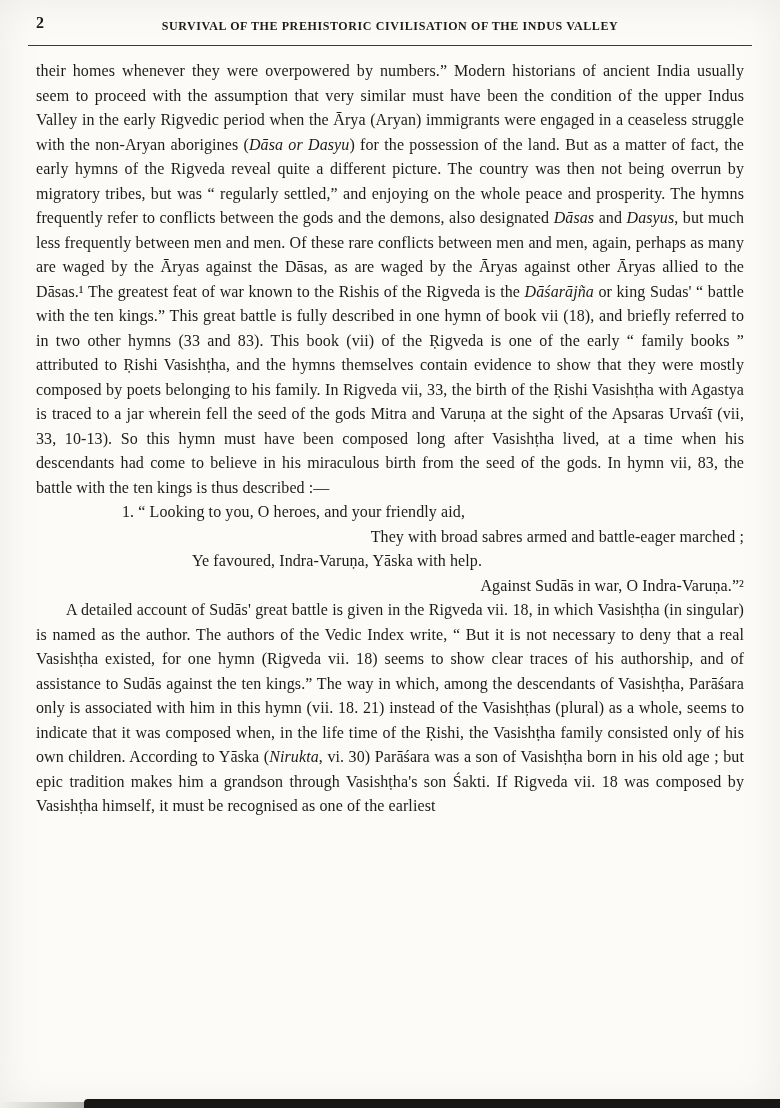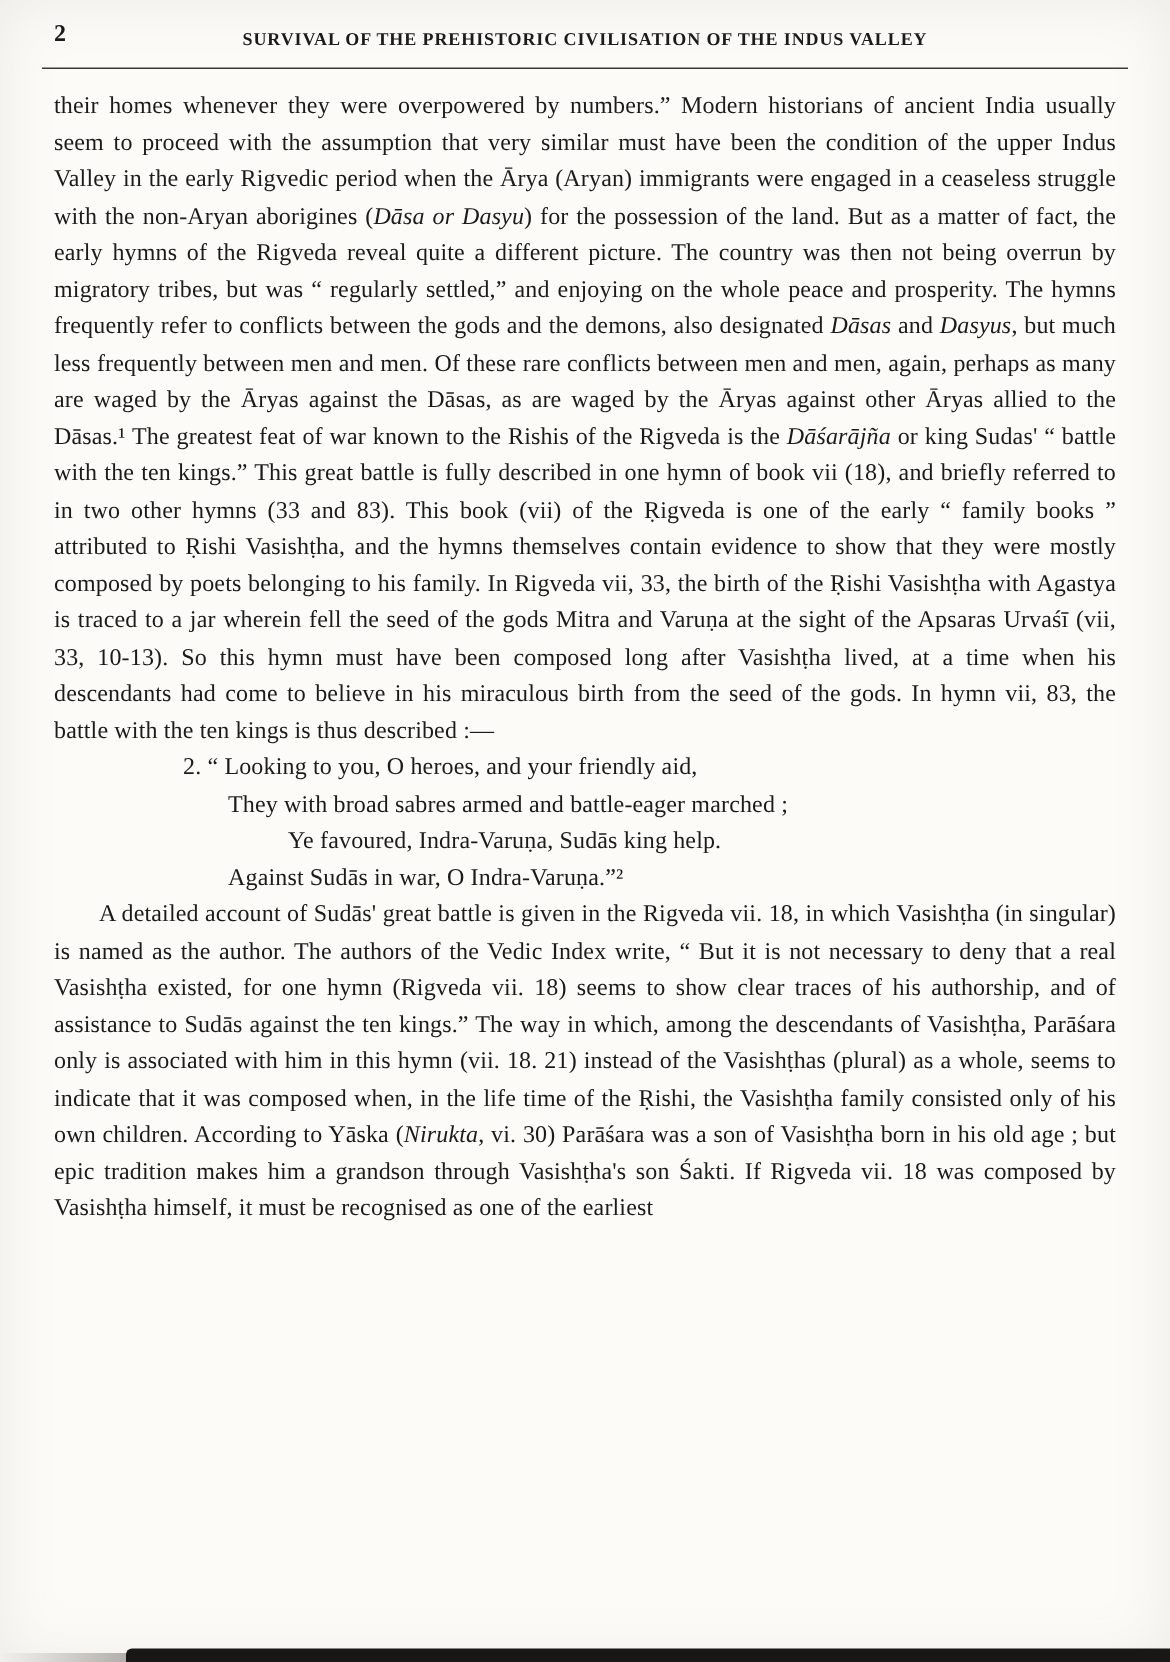"2. “ Looking to you," div.verse-line { text: 2 -> 1 }
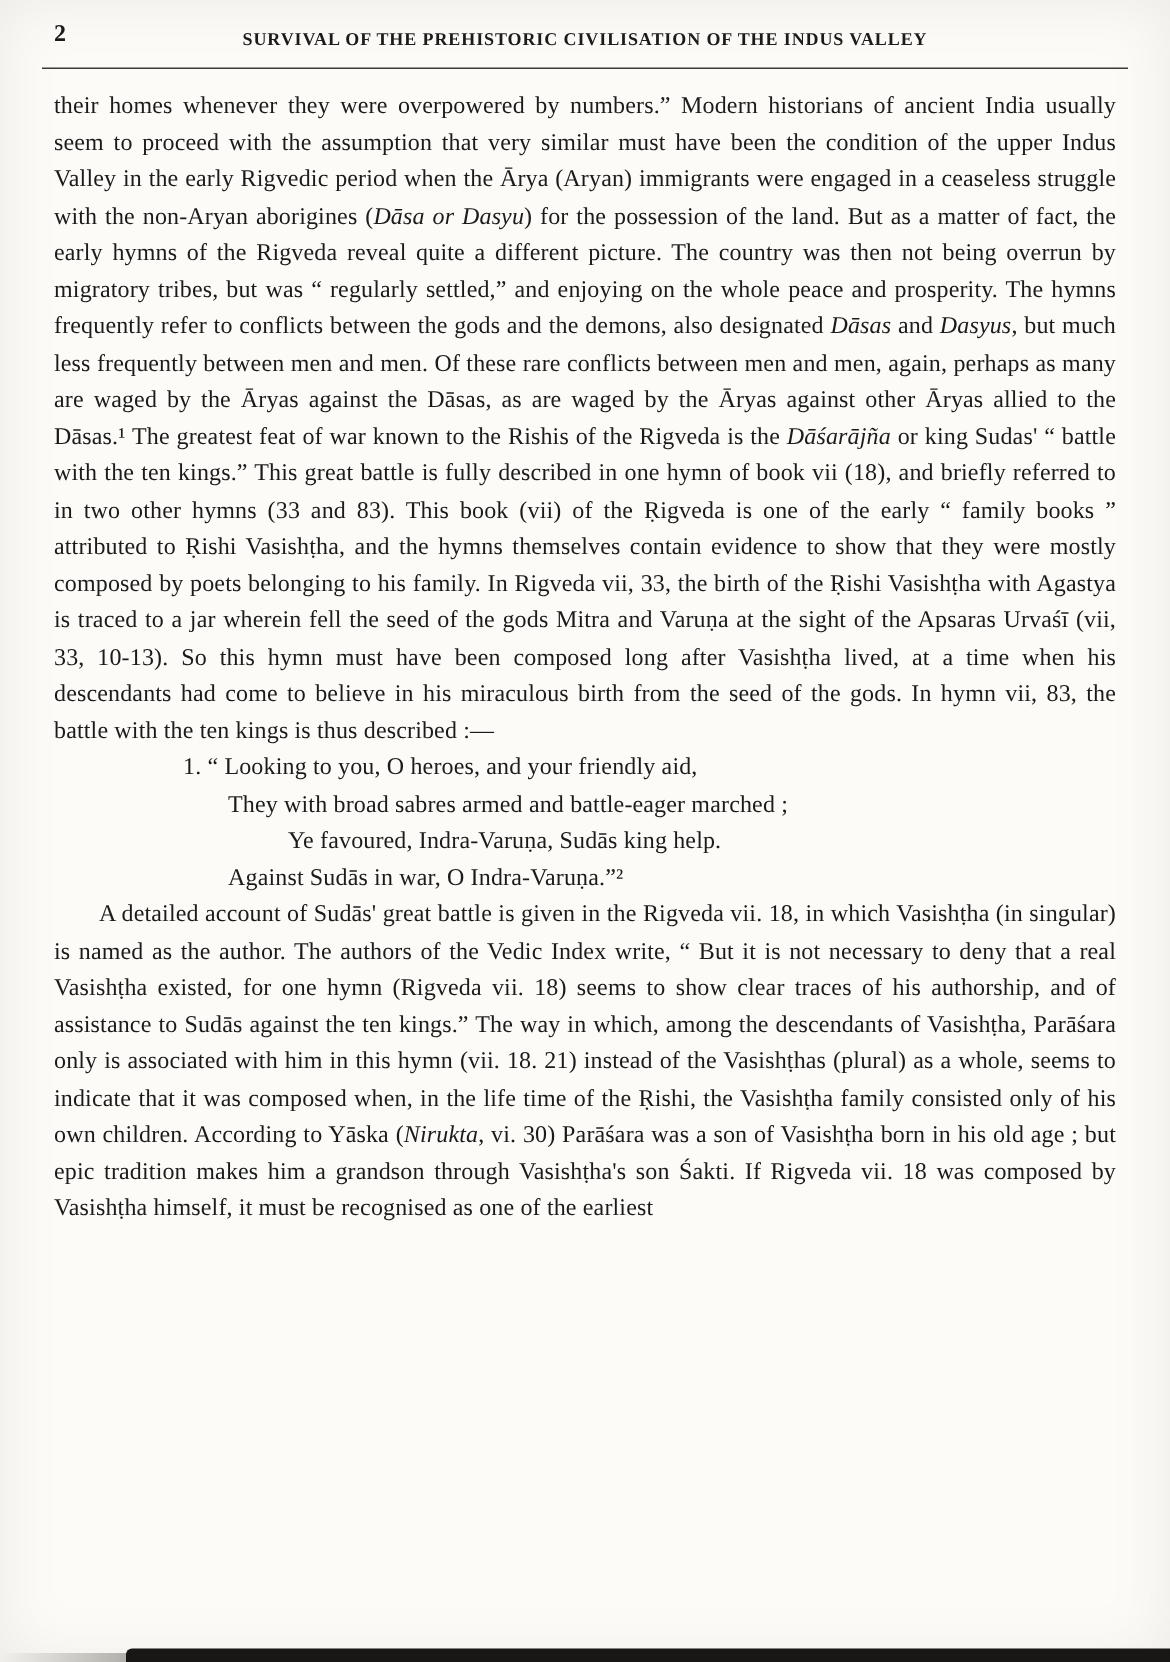"They with broad sabres armed" .verse-line.indent-1 { text-align: none -> right }
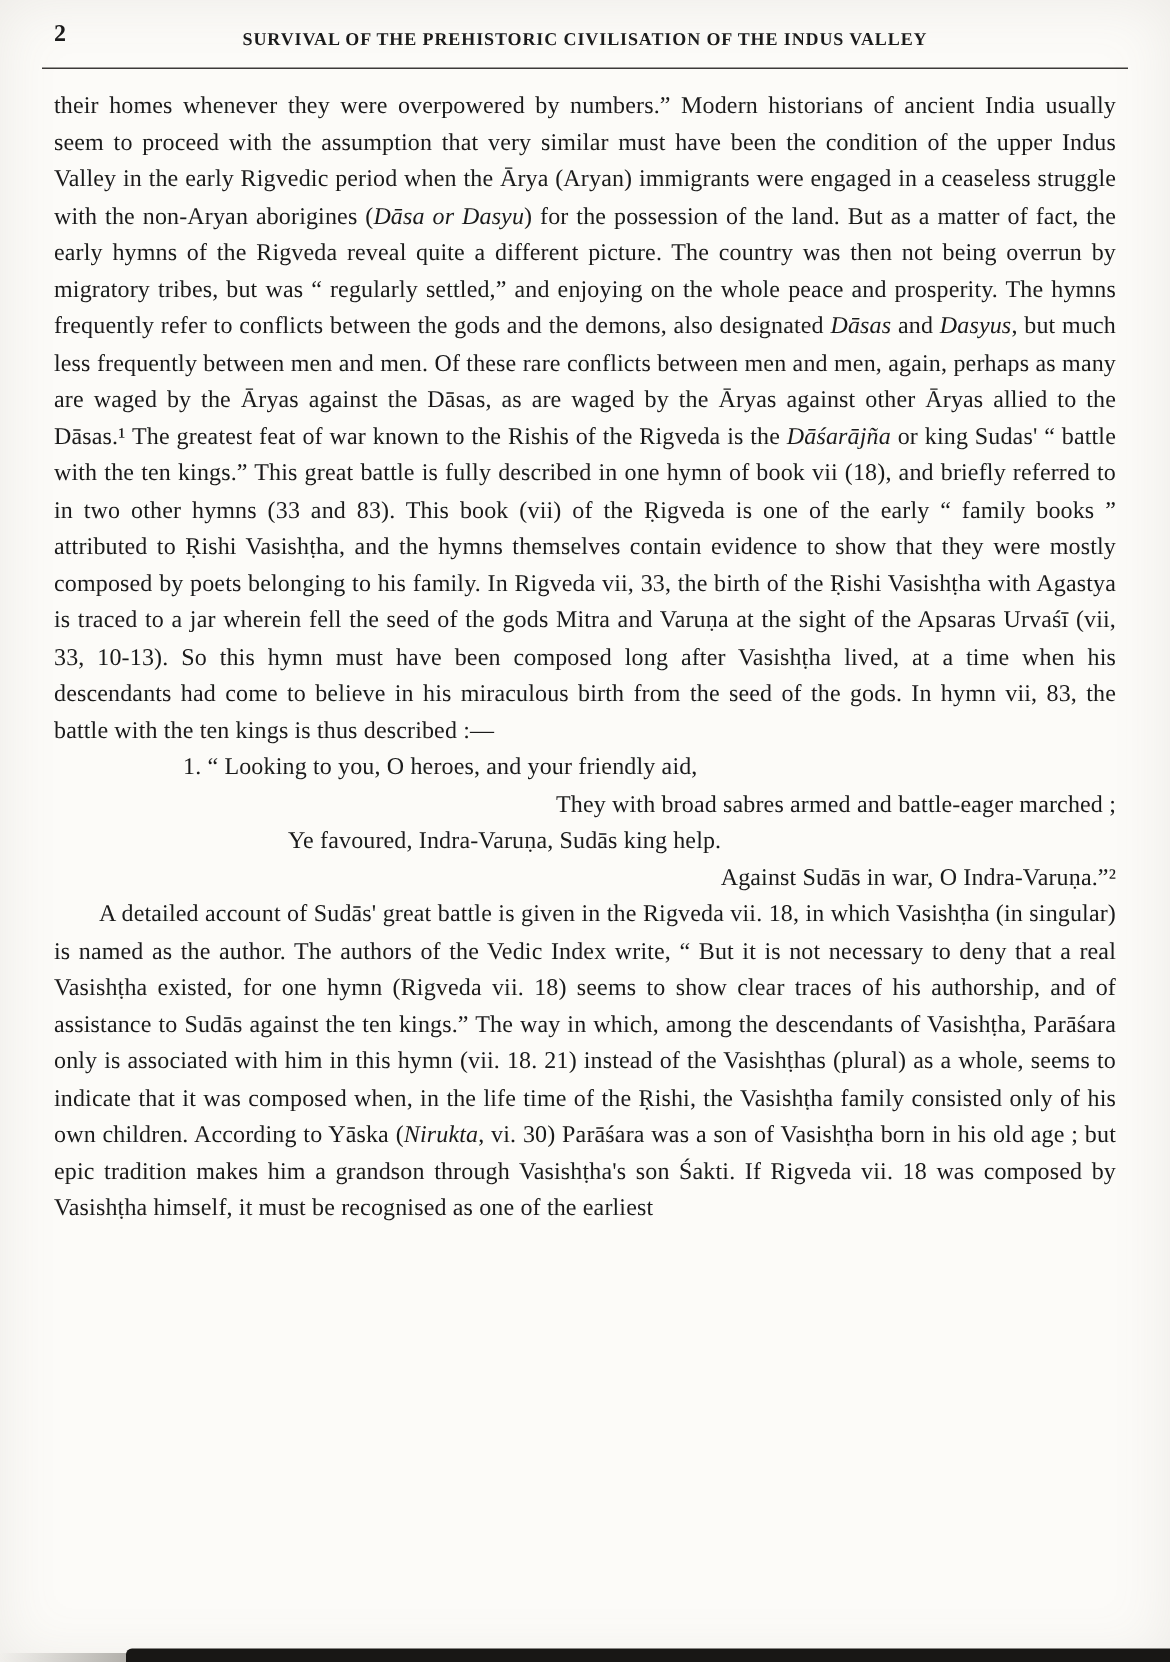"Ye favoured, Indra-Varuṇa, Sudās king" div.verse-line { text: Sudās king -> Yāska with }
